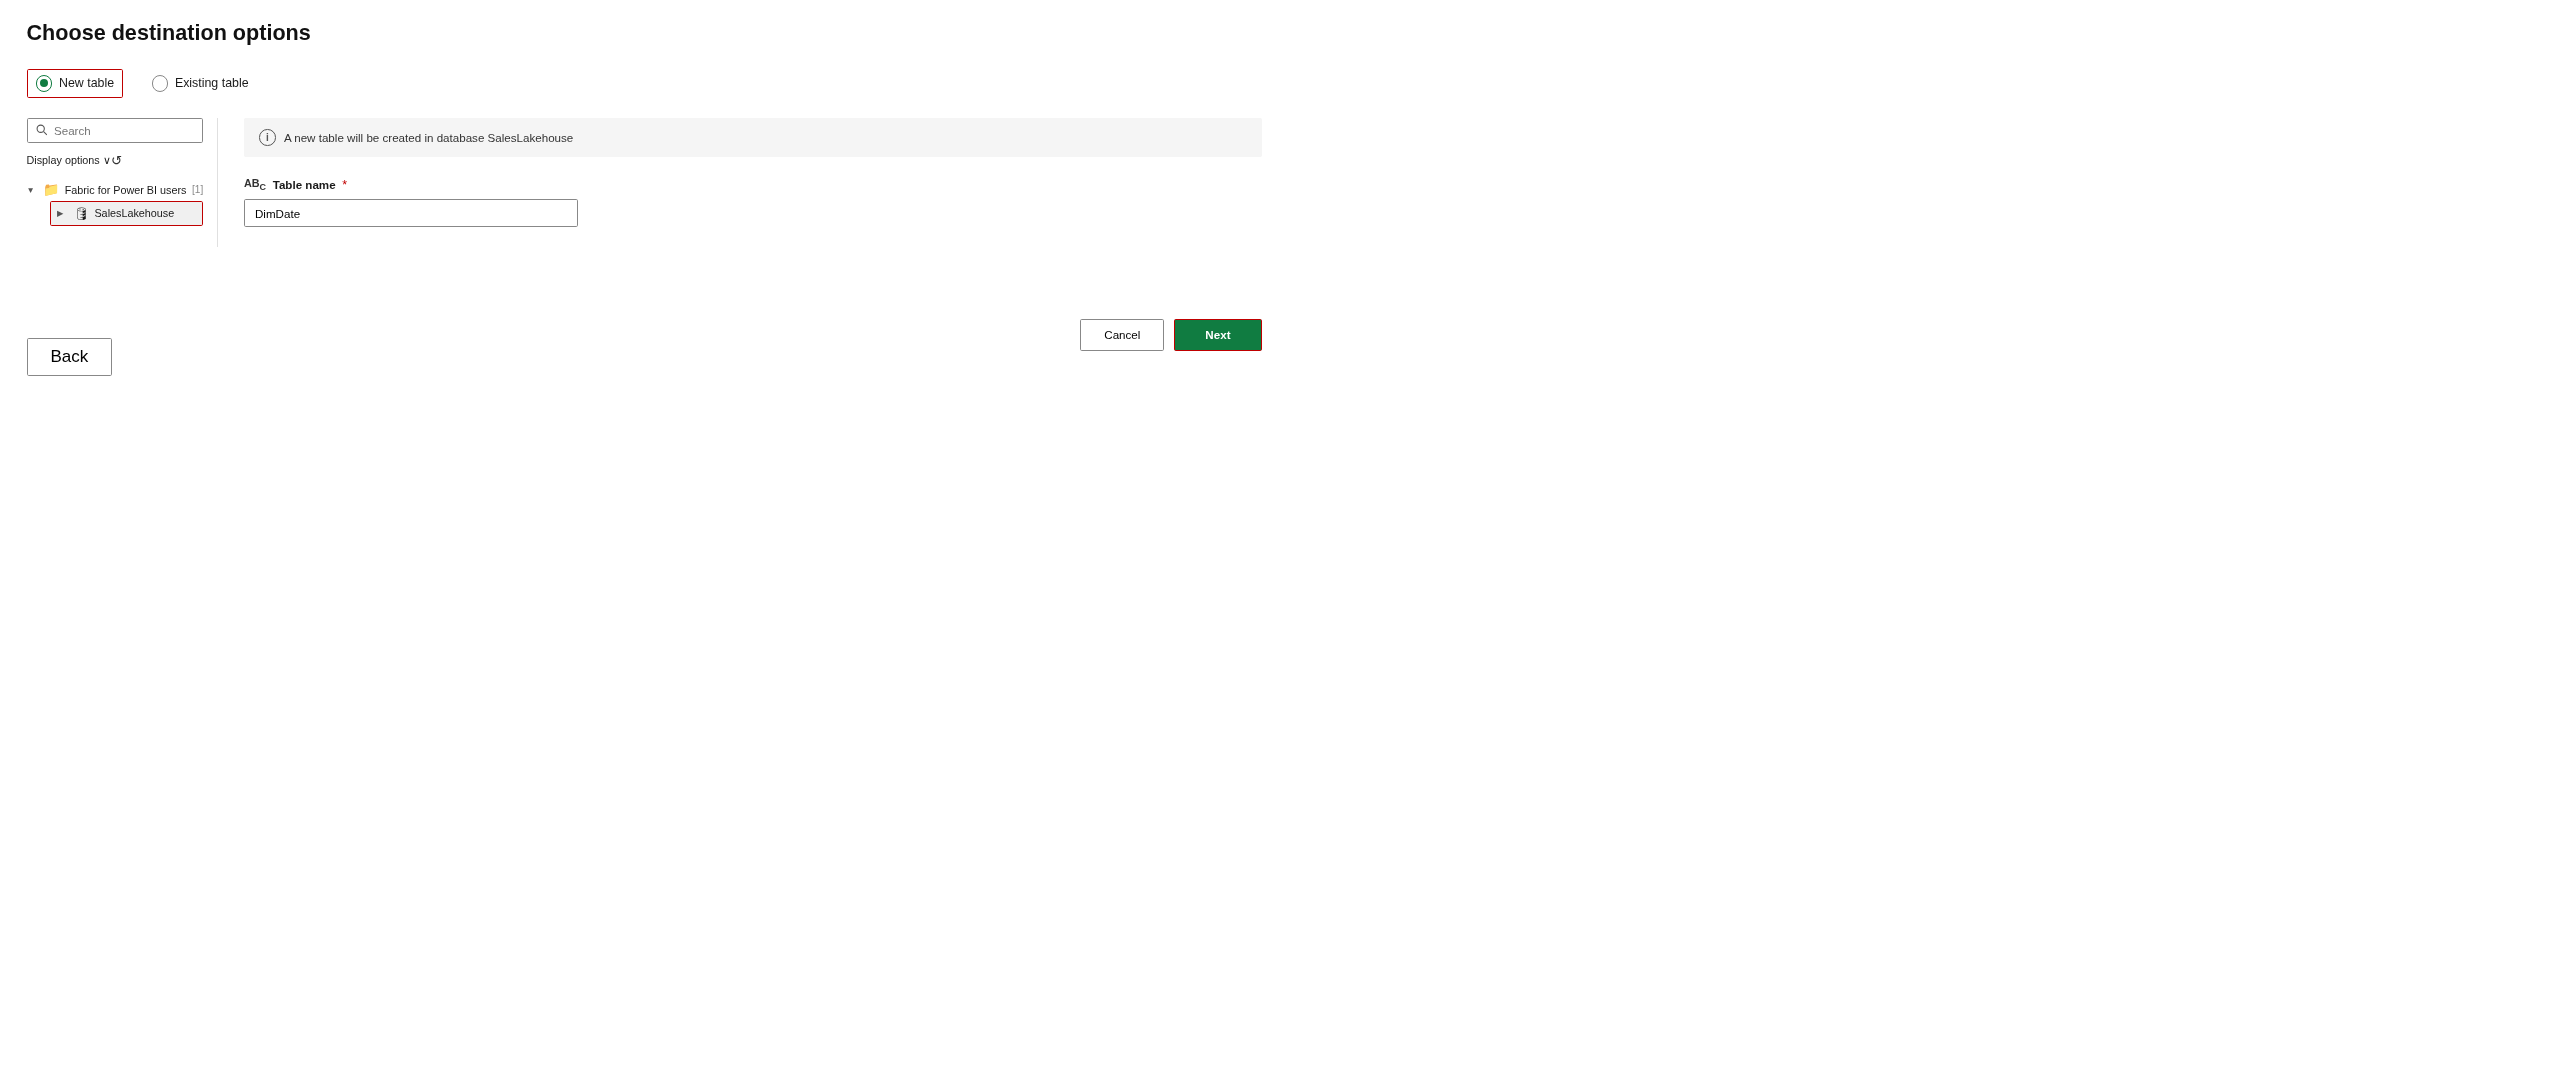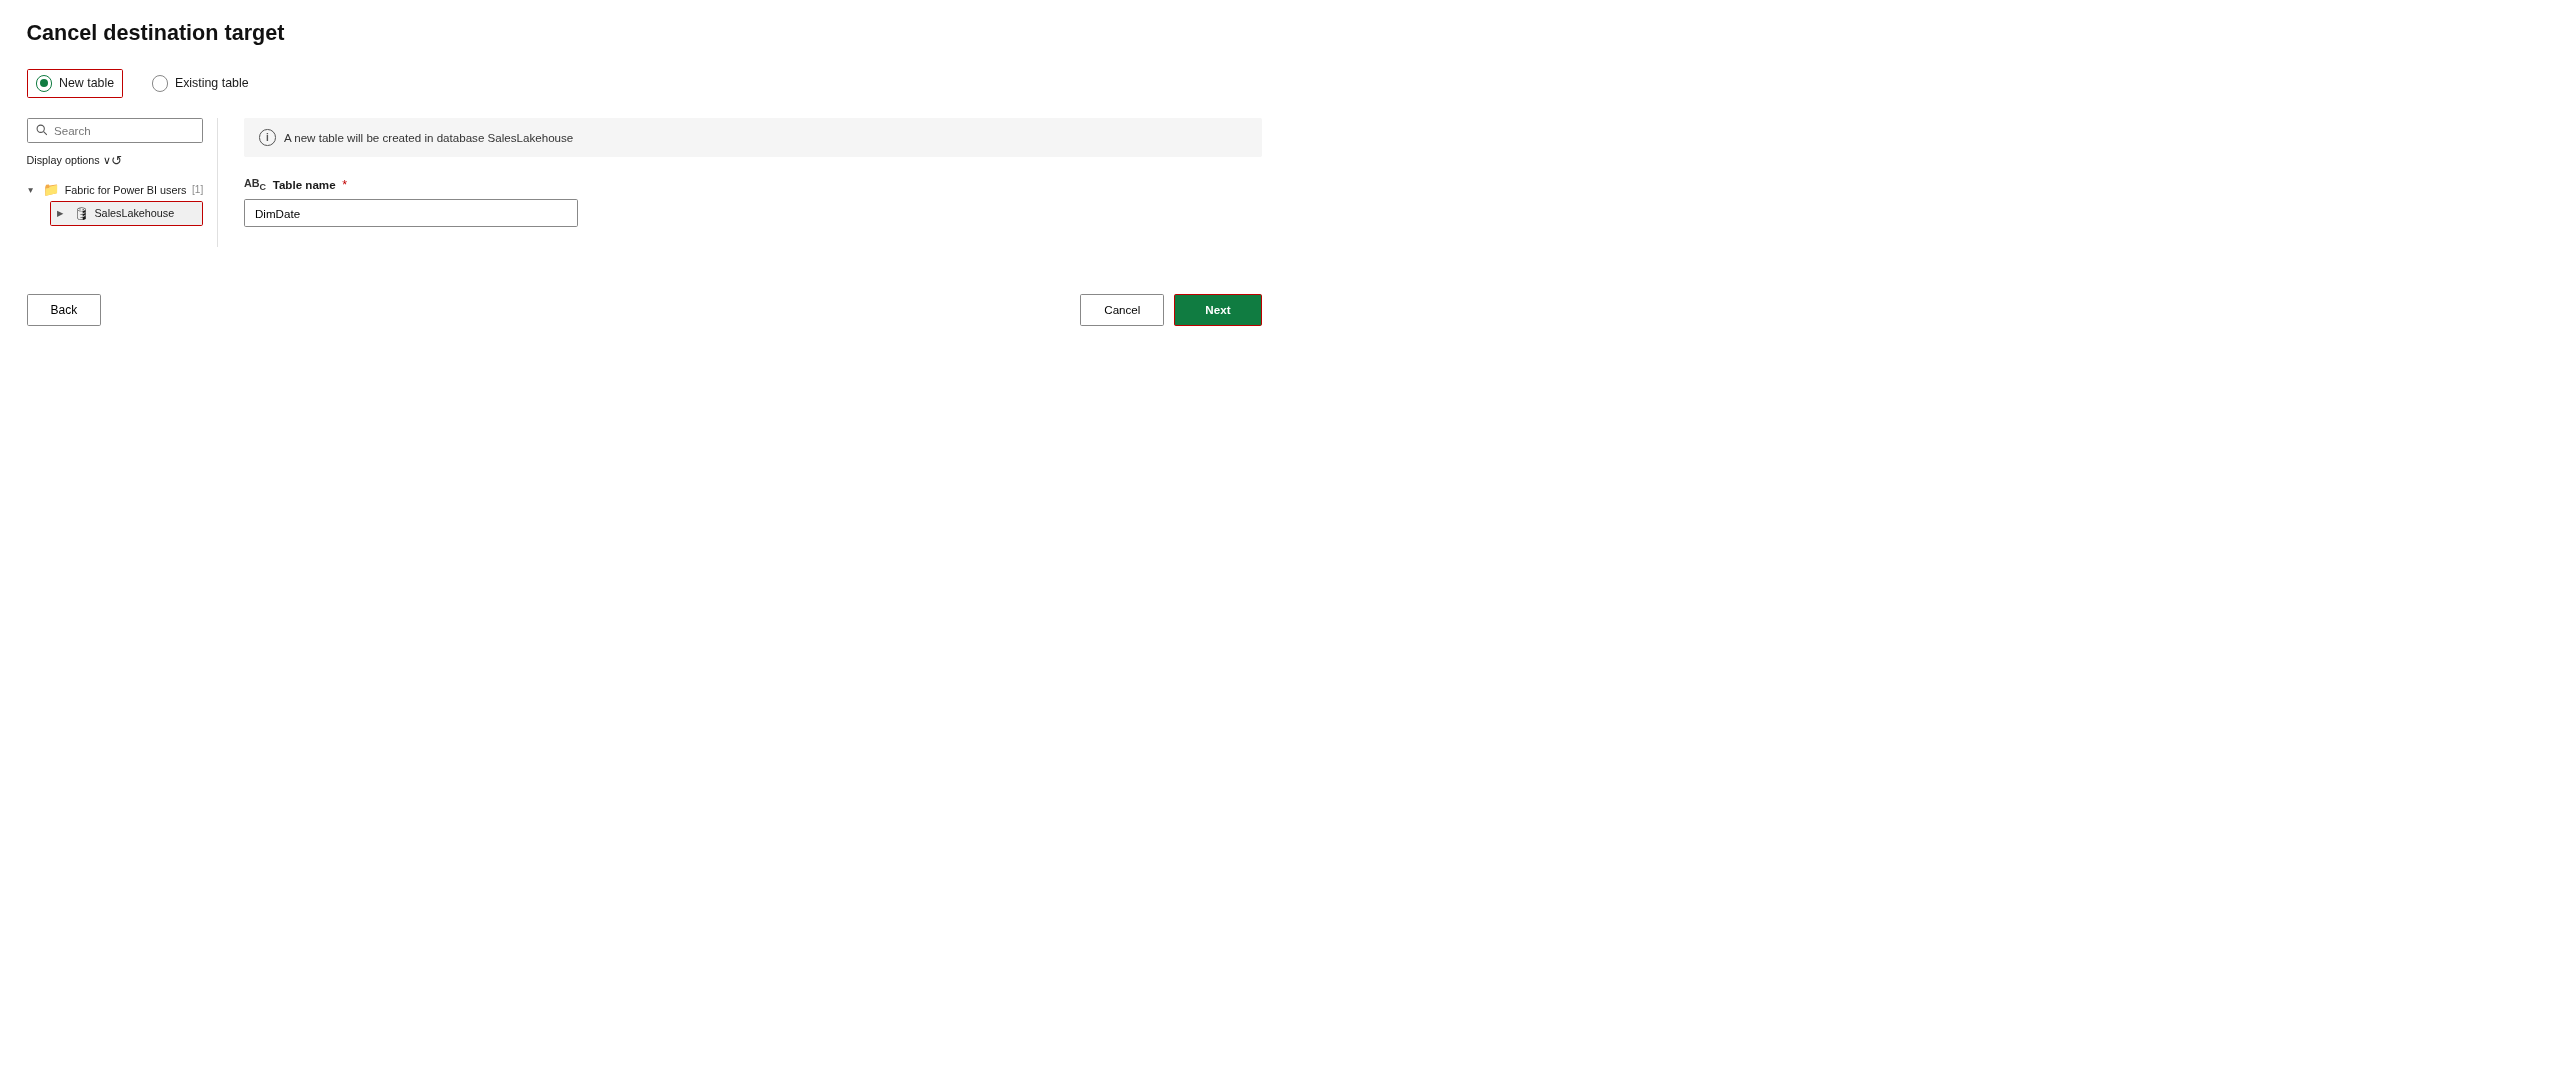"Cancel destination target" h1.page-title { text: Cancel destination target -> Choose destination options }
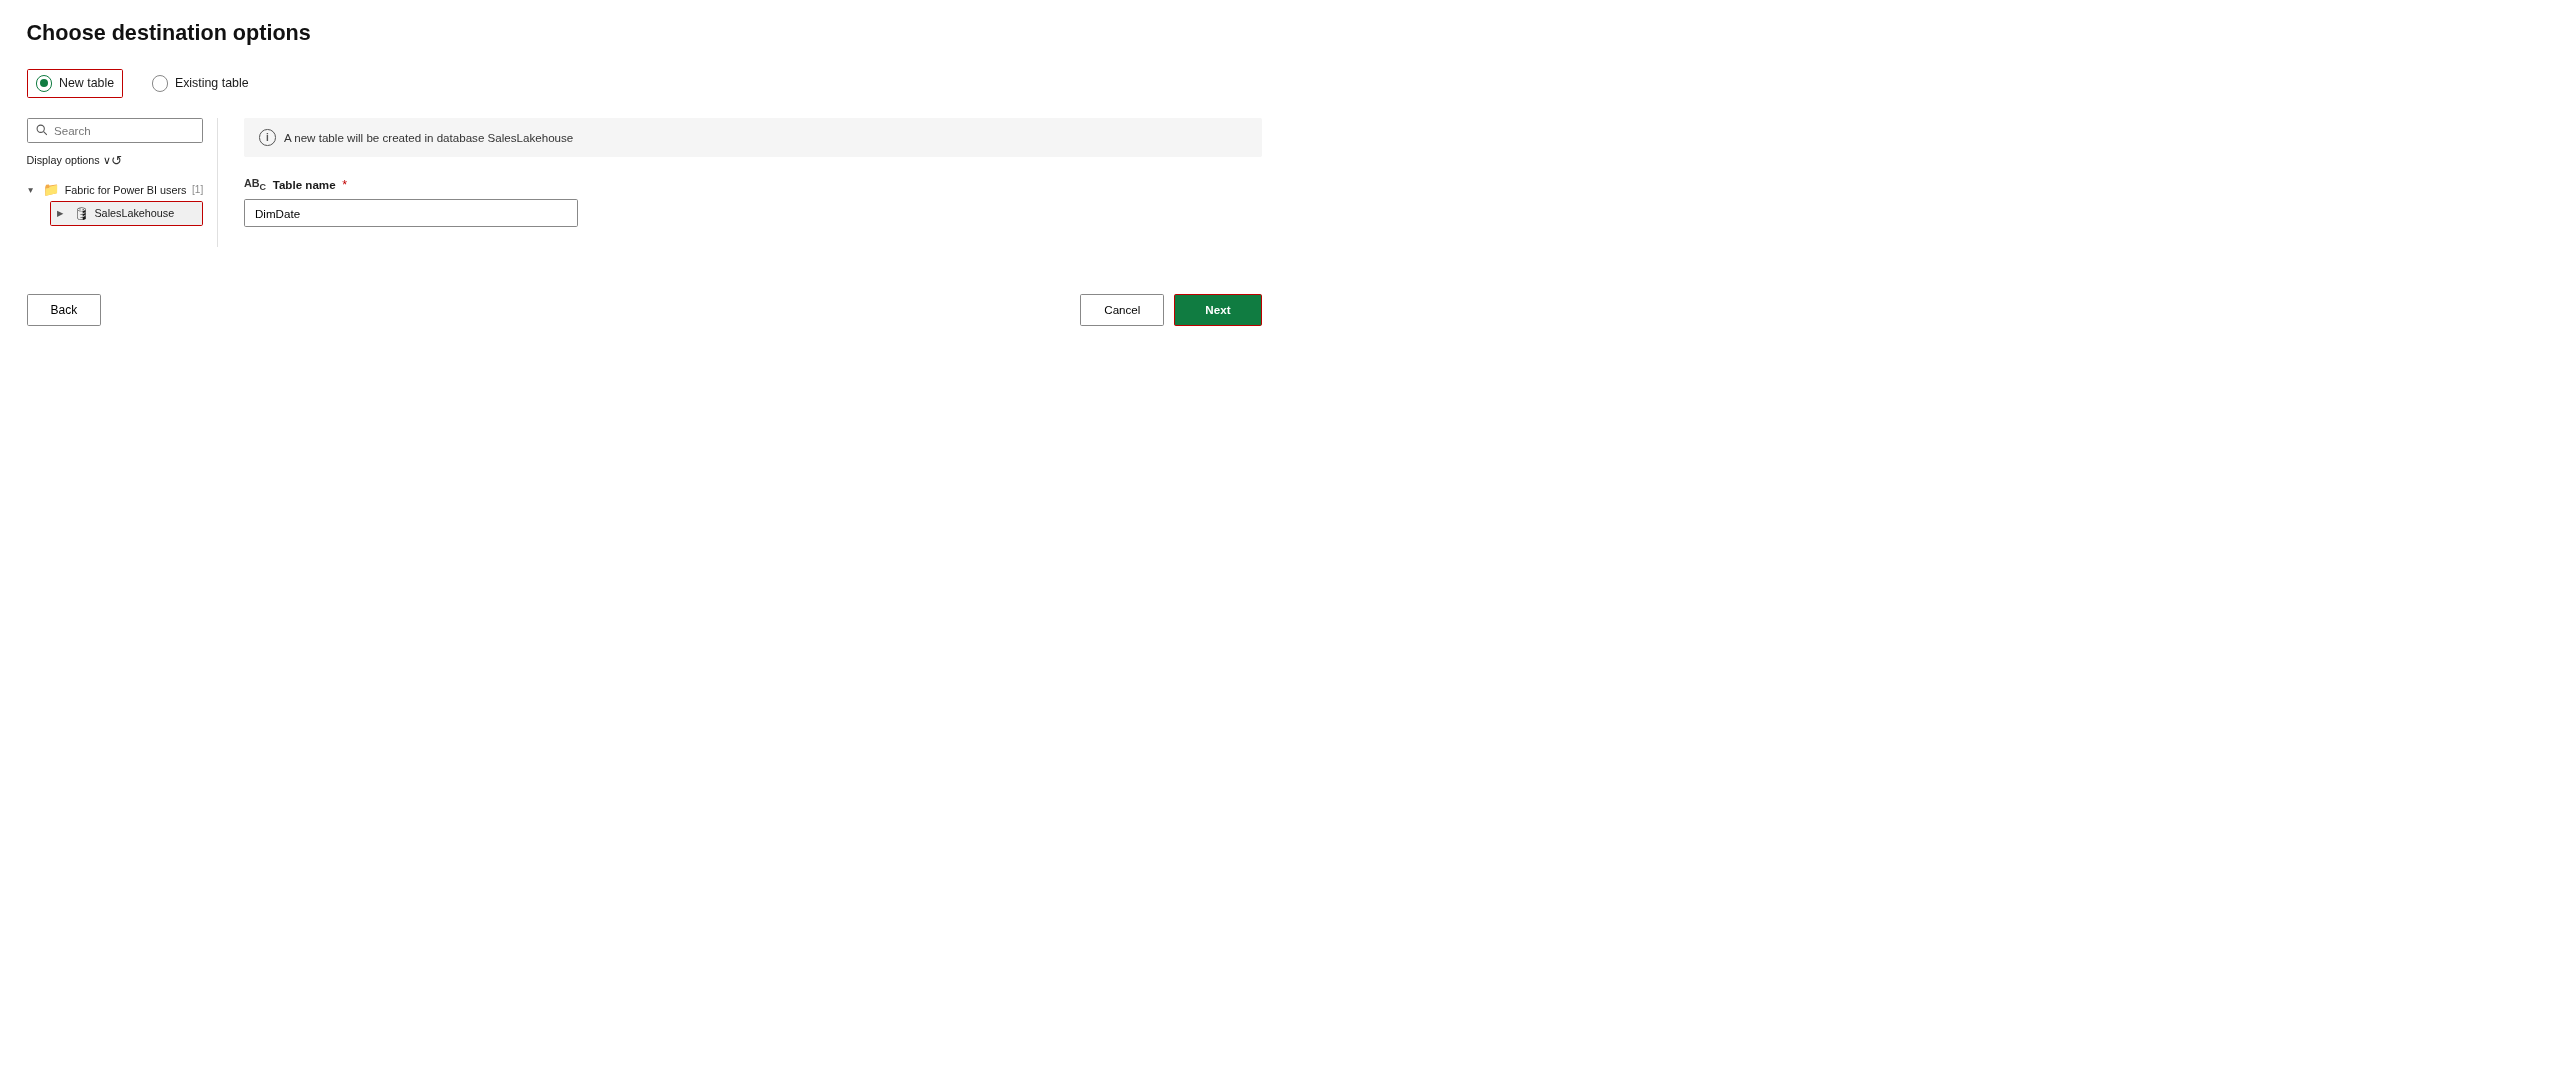"Back" .btn-back { font-size: 12px -> 17px; margin-top: none -> 44px }
